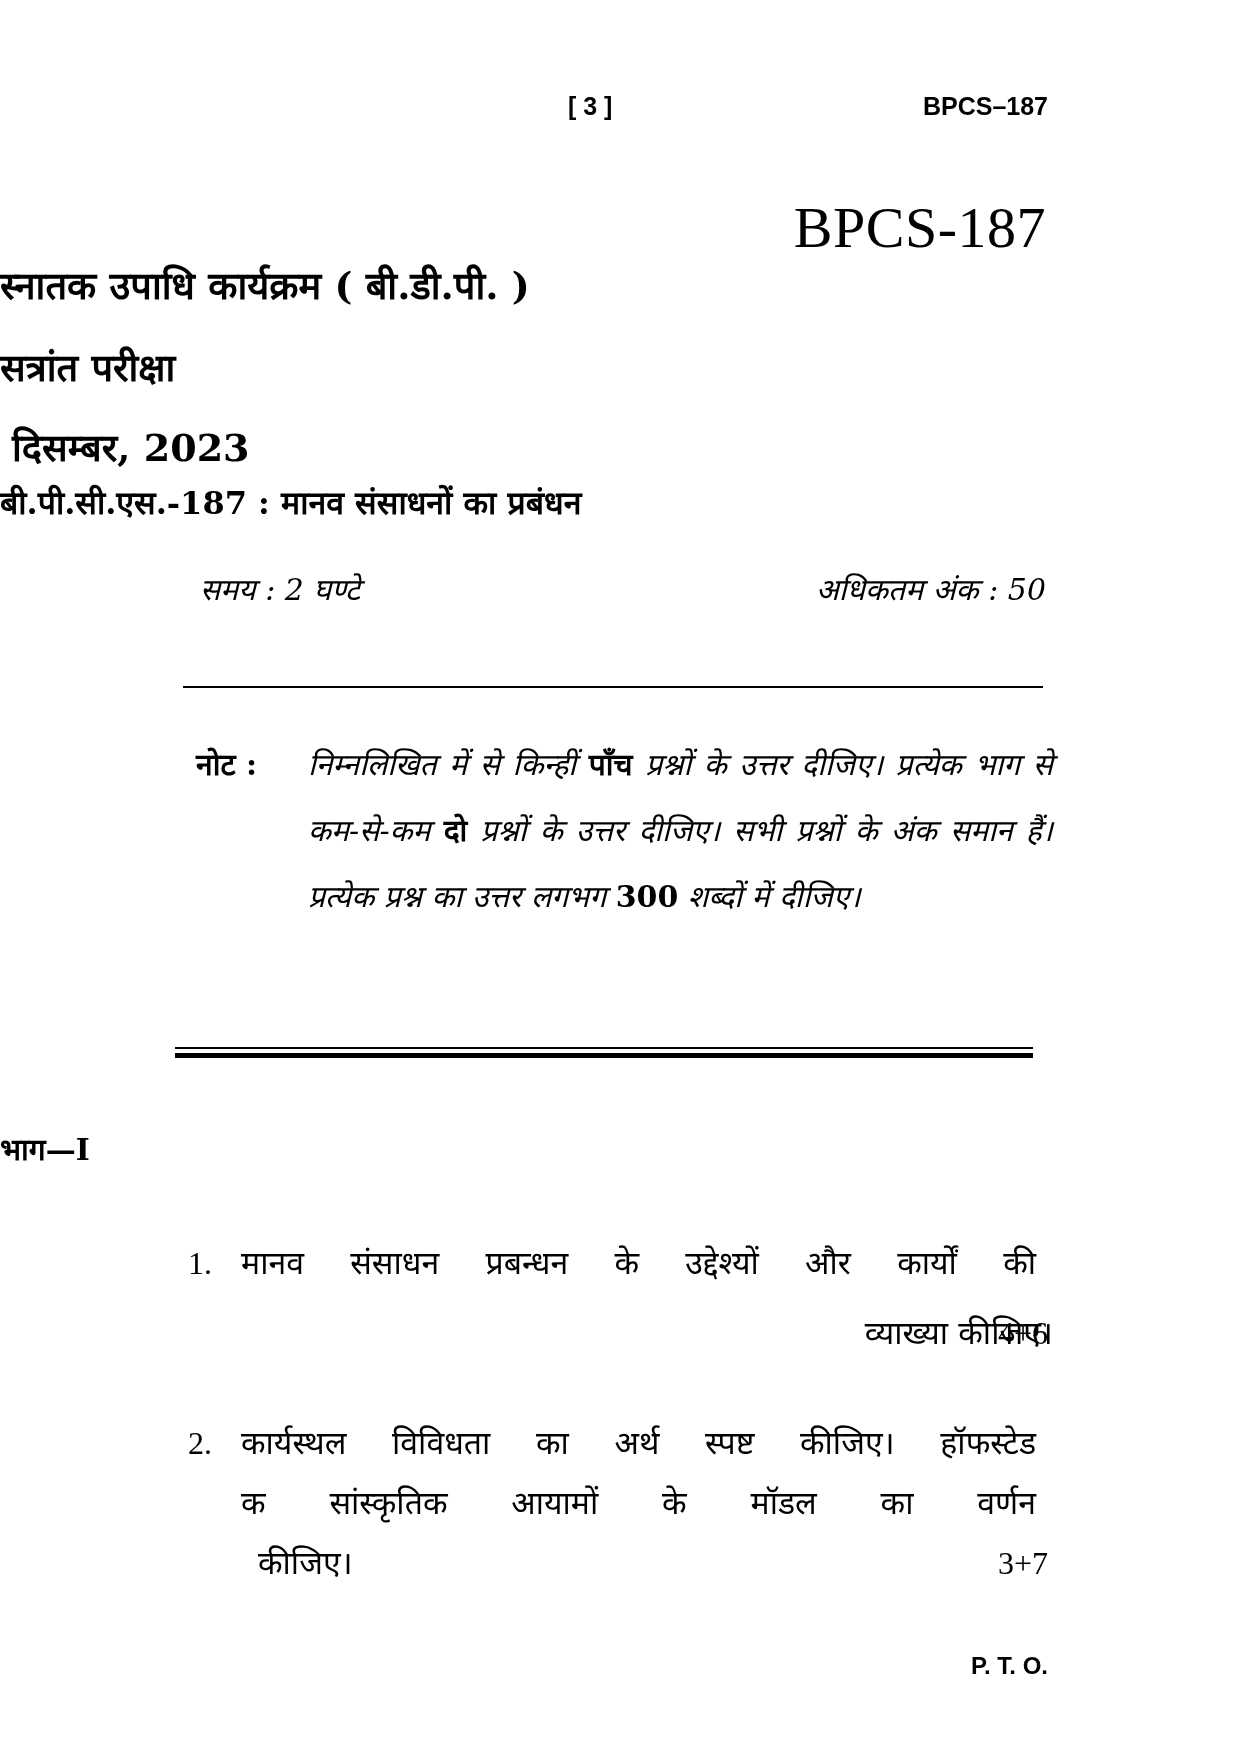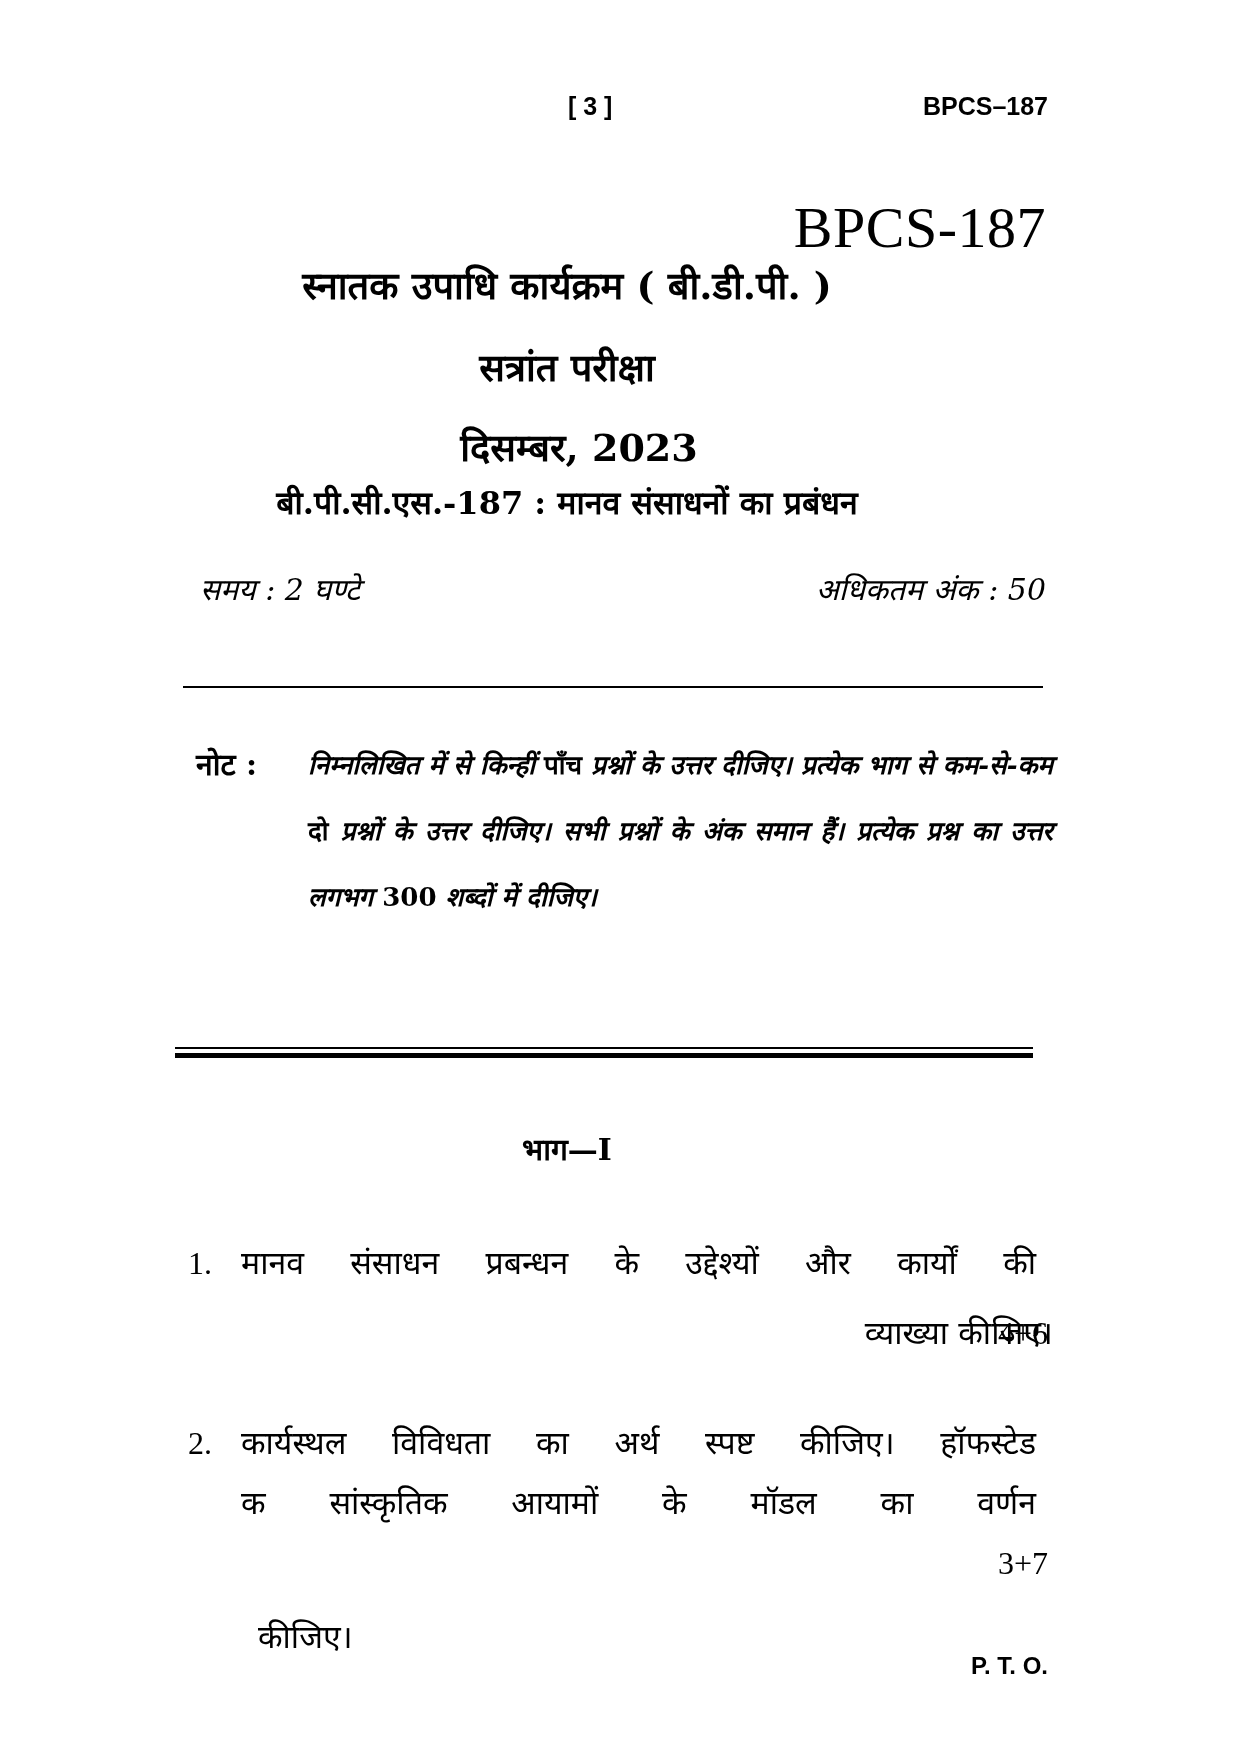"स्नातक उपाधि कार्यक्रम ( बी.डी.पी." .center { text-align: center -> left }
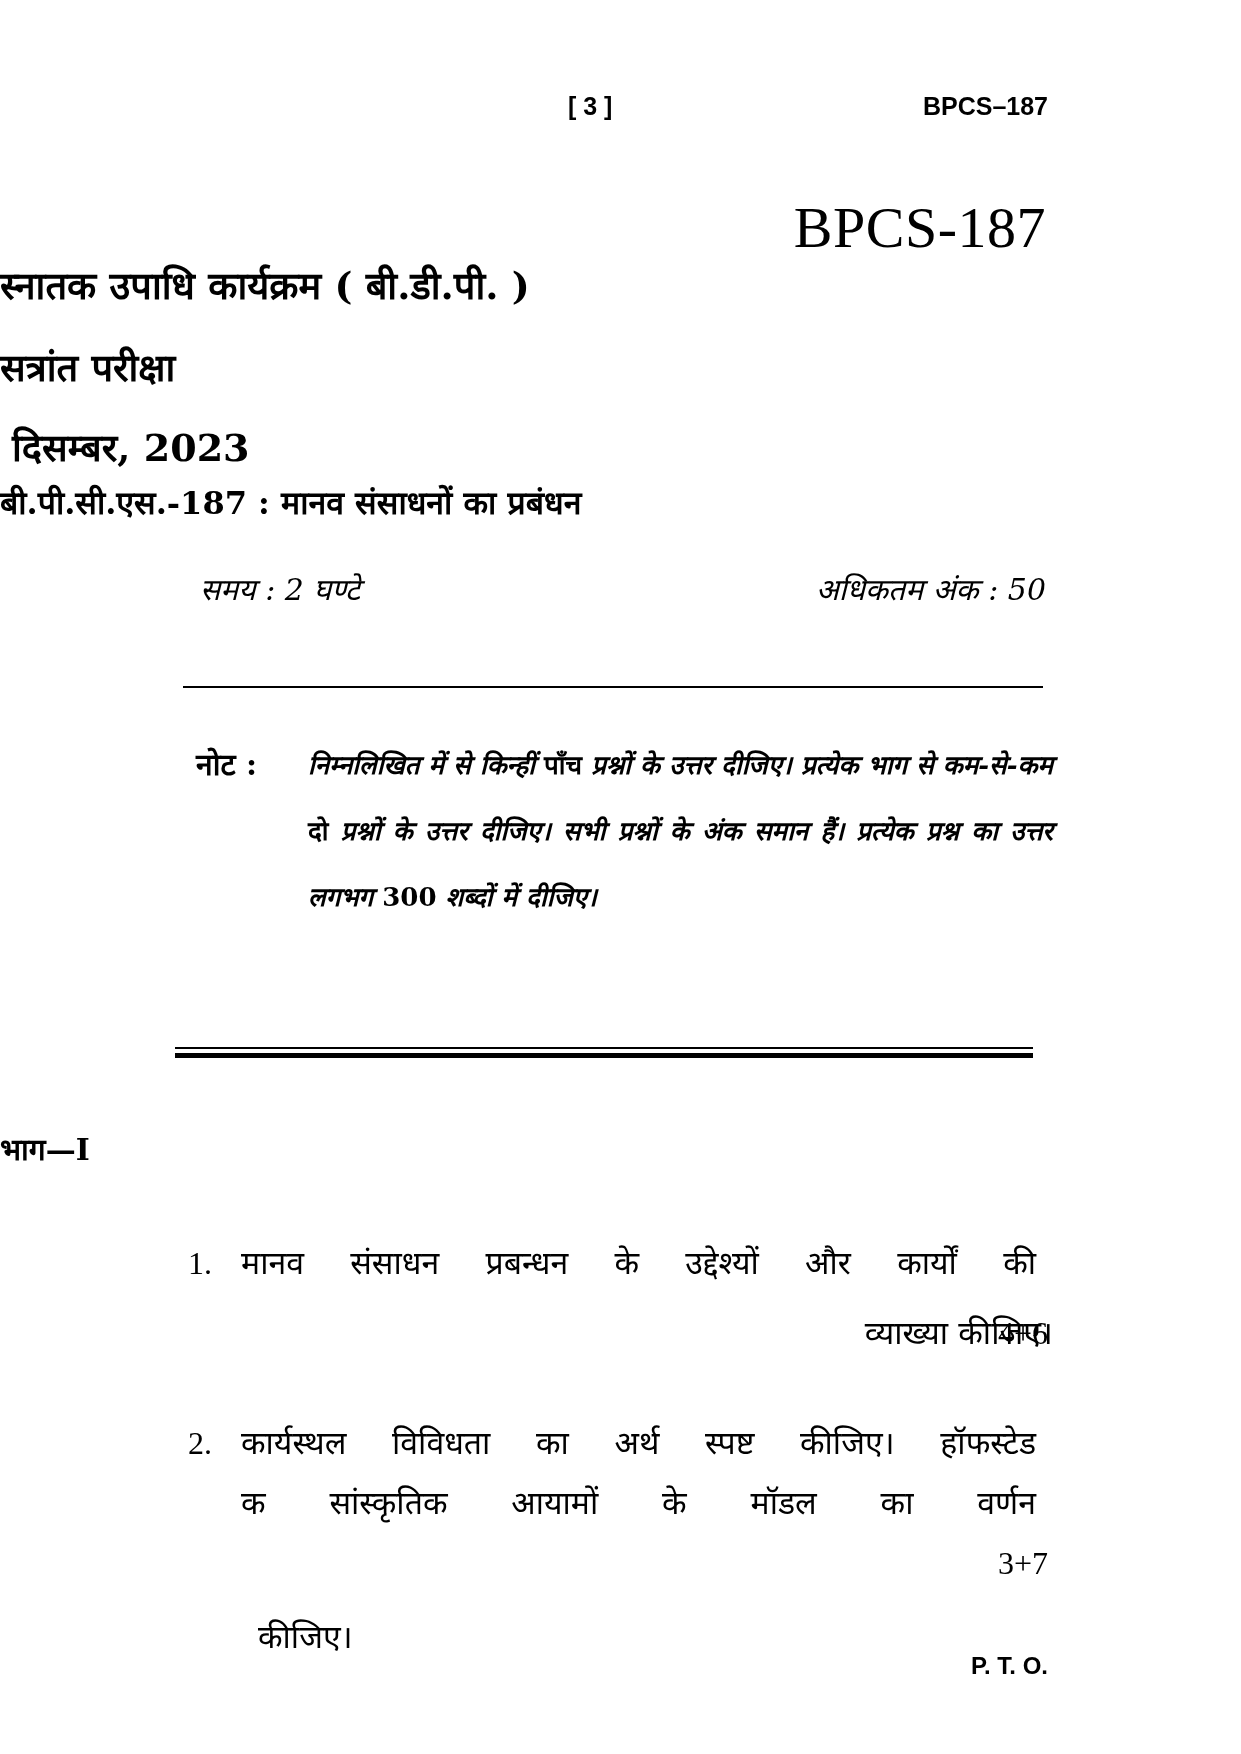"निम्नलिखित में से किन्हीं पाँच" .note { font-size: 26px -> 30px; font-weight: bold -> none }
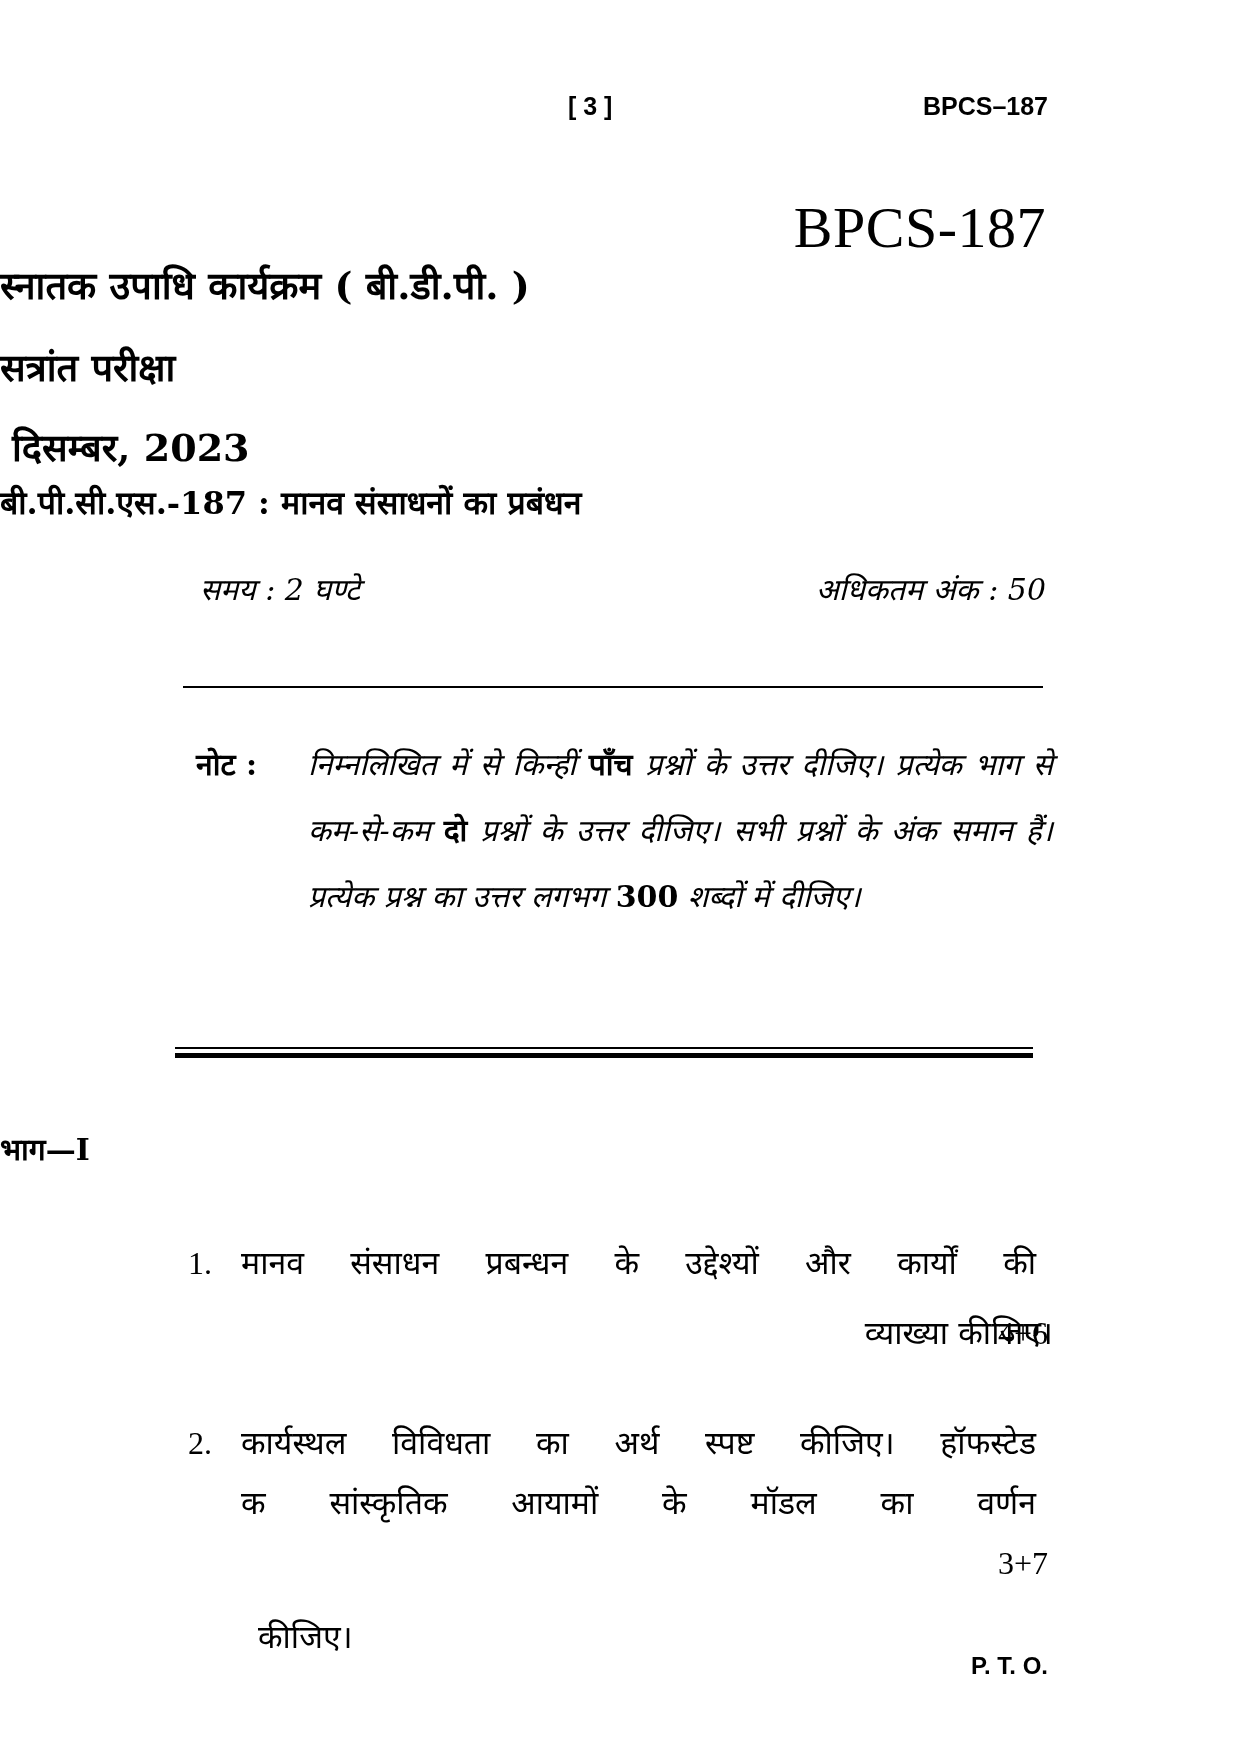"कीजिए।" #q2l3 { top: 1602px -> 1528px }
